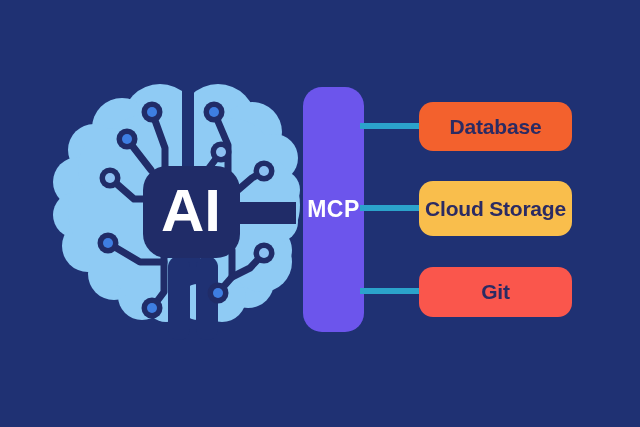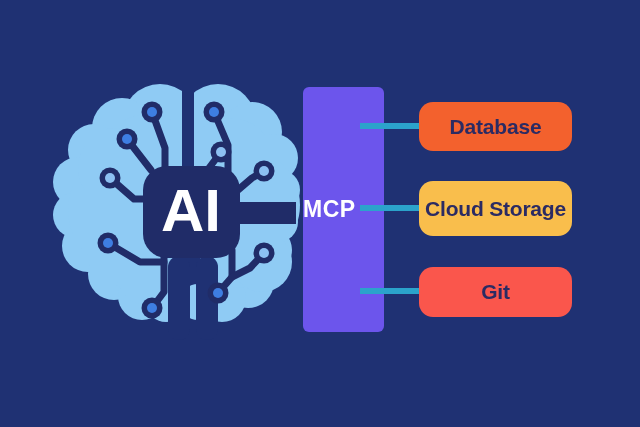"MCP" .hub { border-radius: 6px -> 19px; justify-content: none -> center; width: 81px -> 61px }
